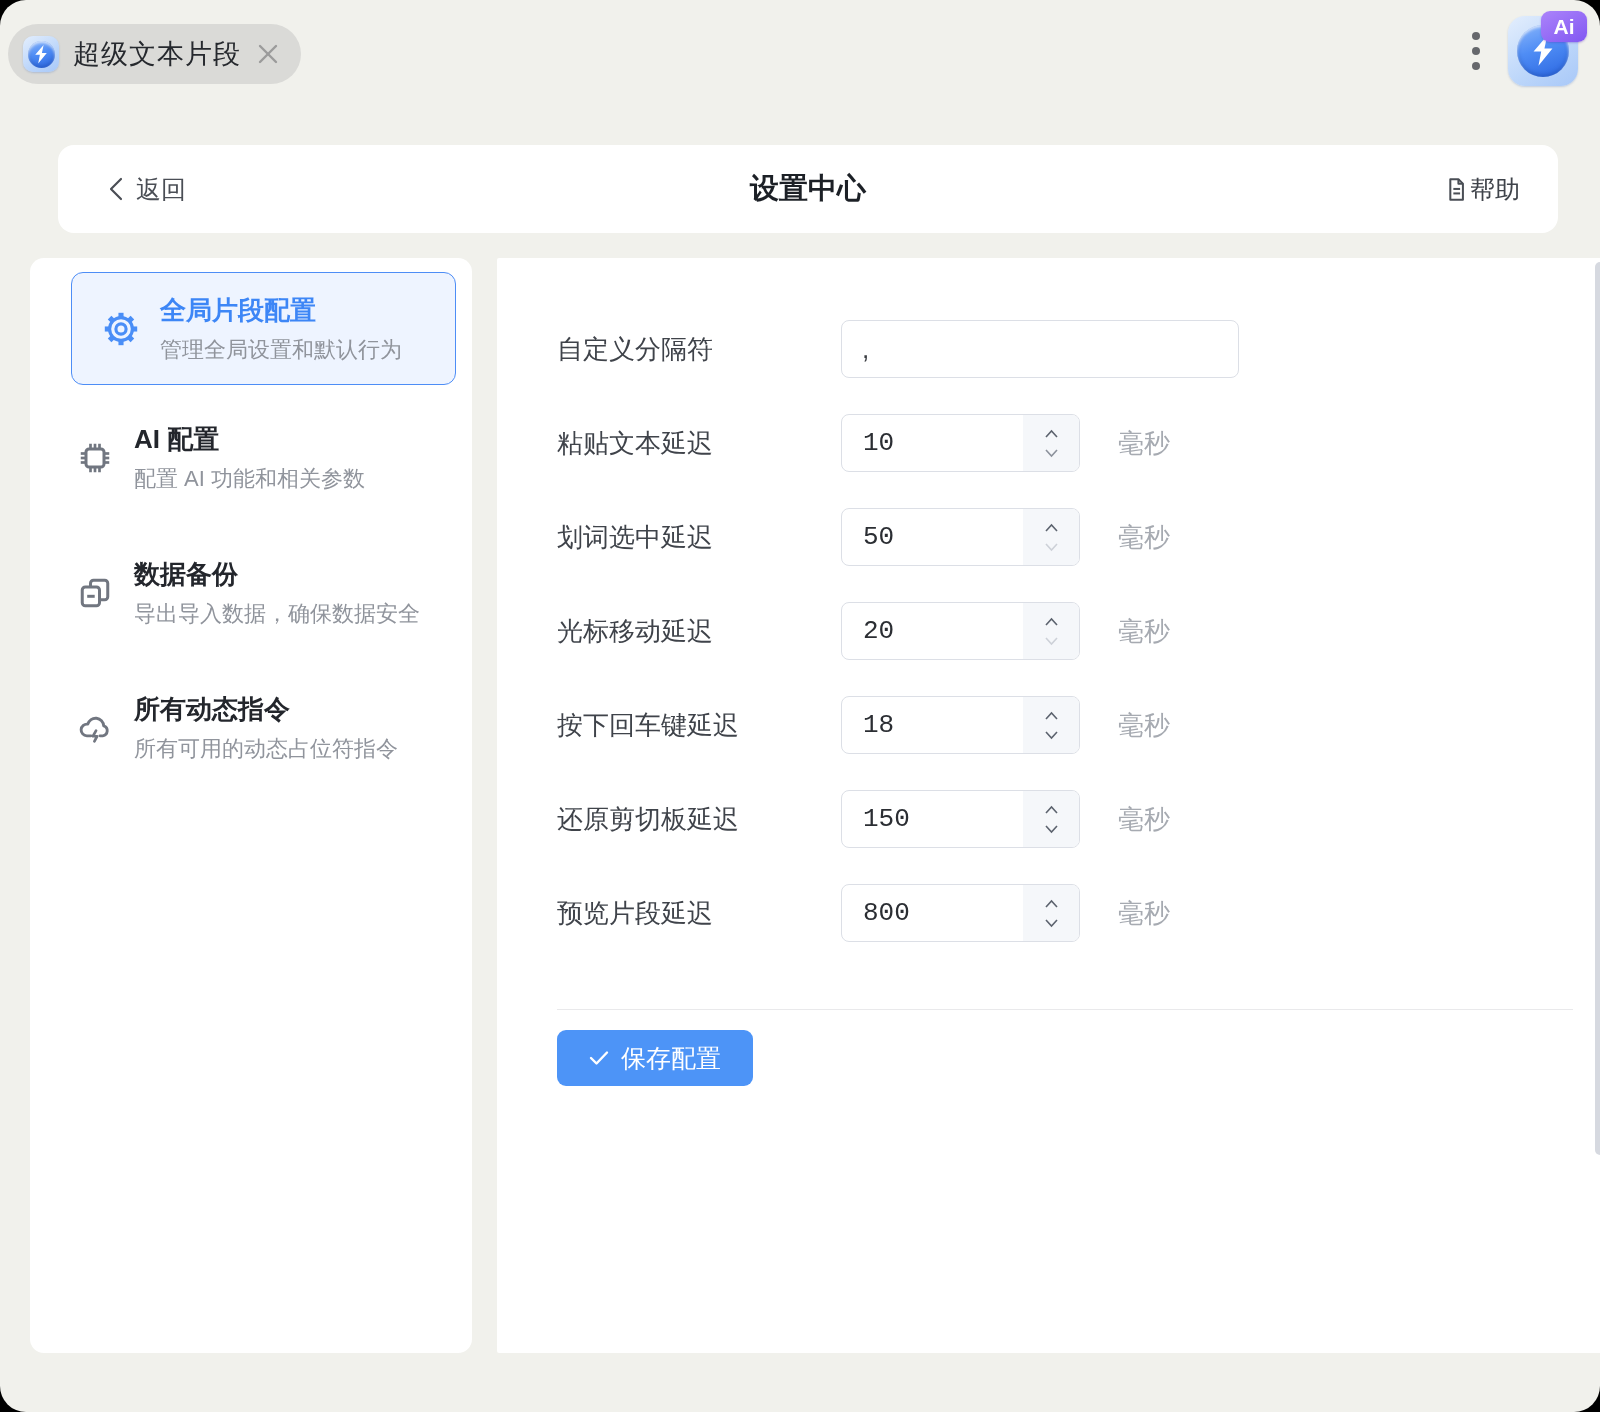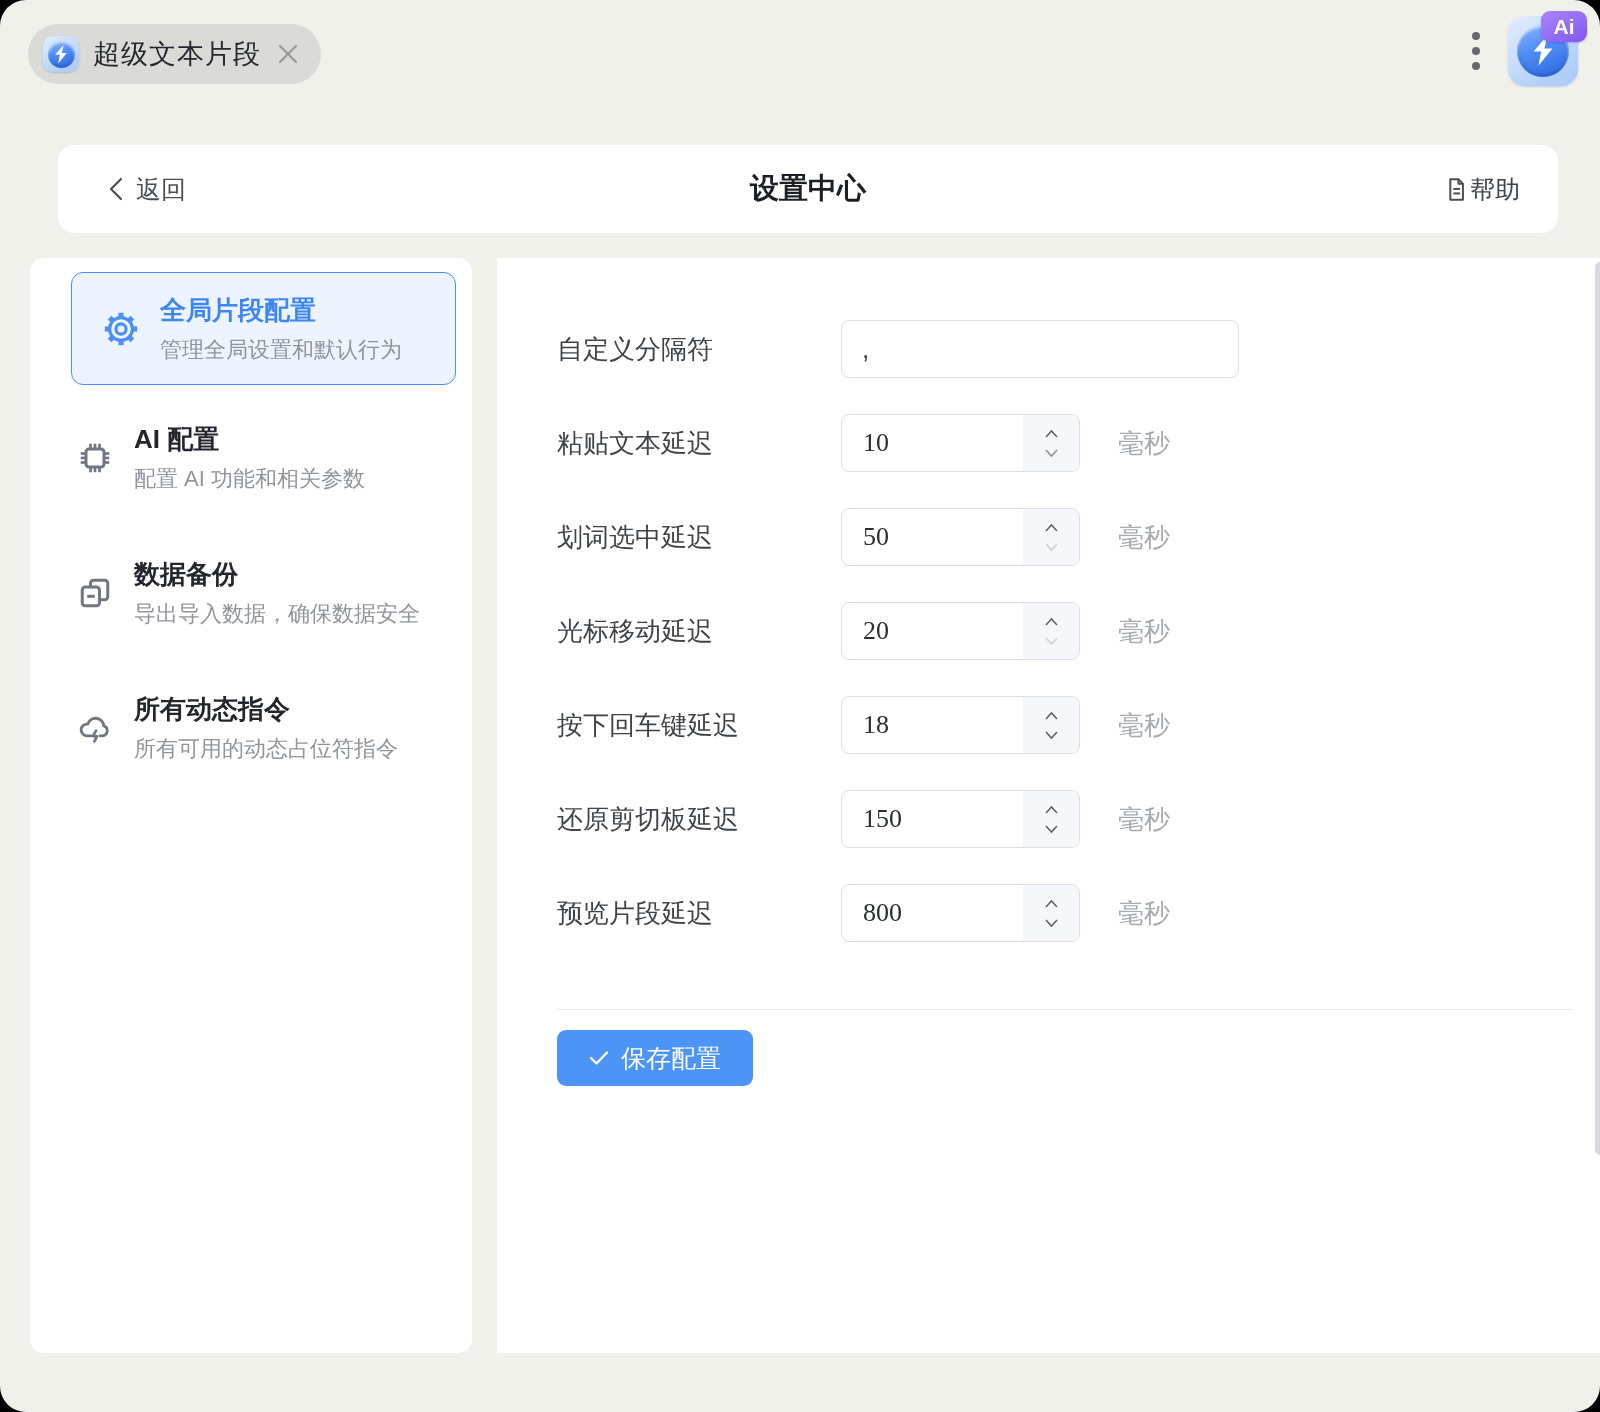"超级文本片段" .tab-pill { left: 28px -> 8px }
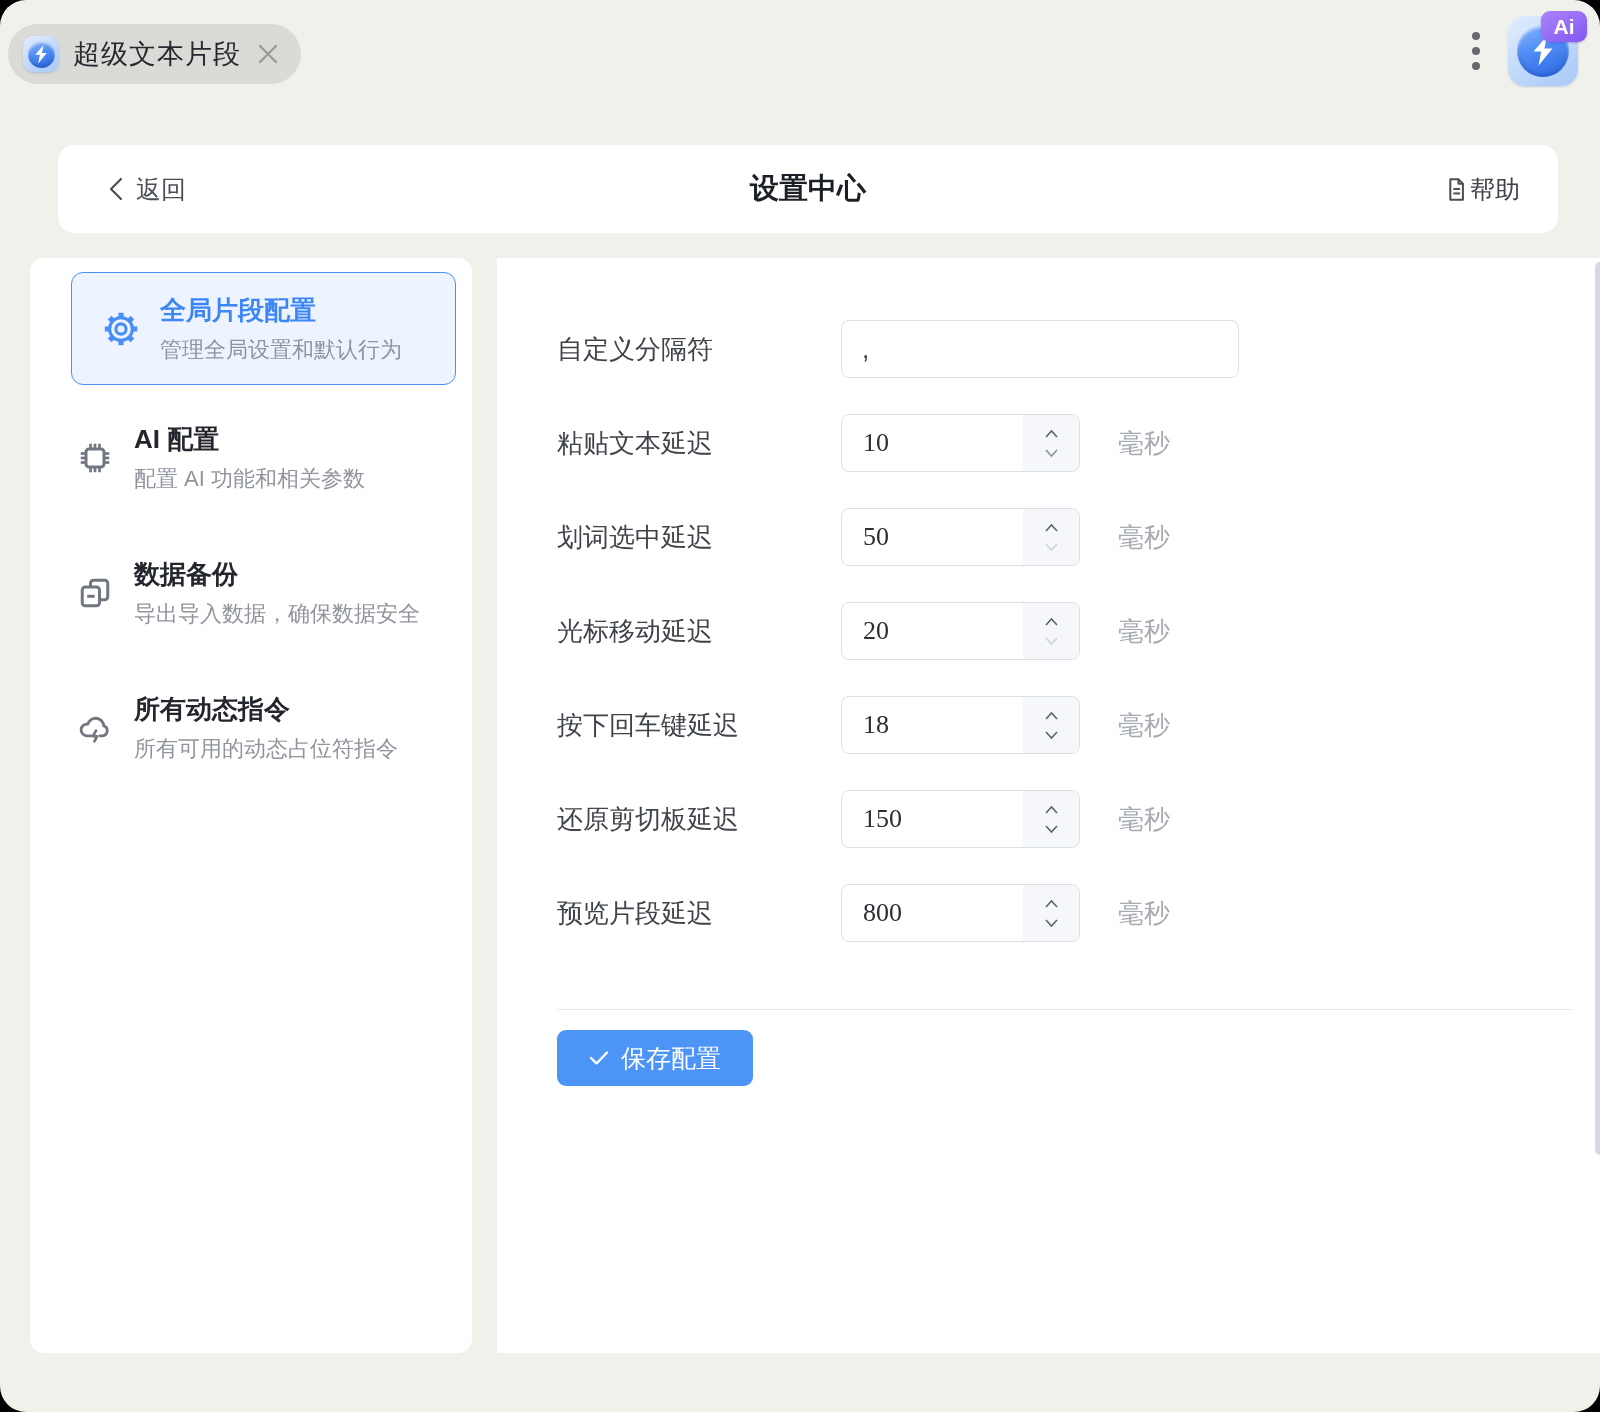"10" .num-input { font-family: Liberation Serif, serif -> Liberation Mono, monospace }
